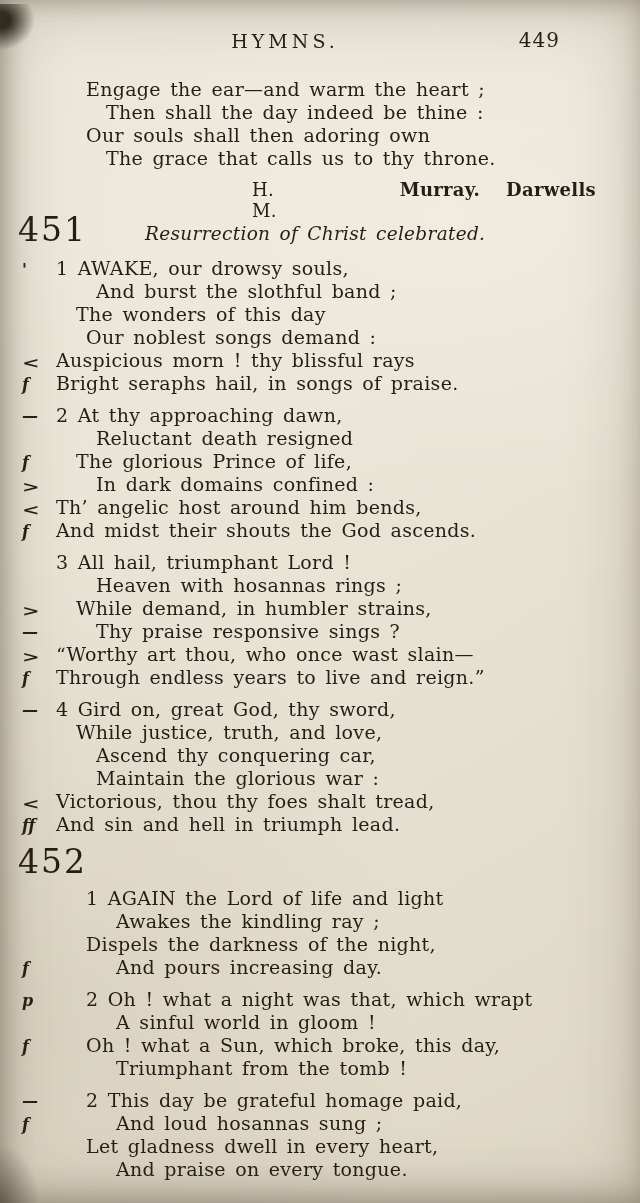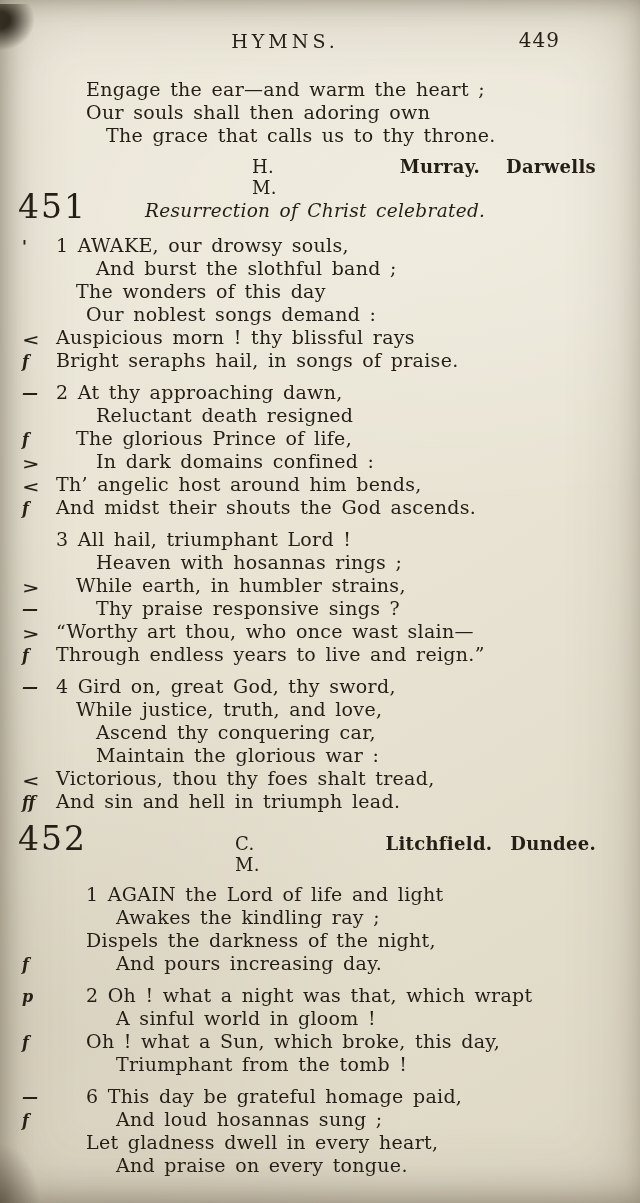"Then shall the day indeed" div.line { html: none -> <div><span>Then shall the day indeed be thine :</span></div> }
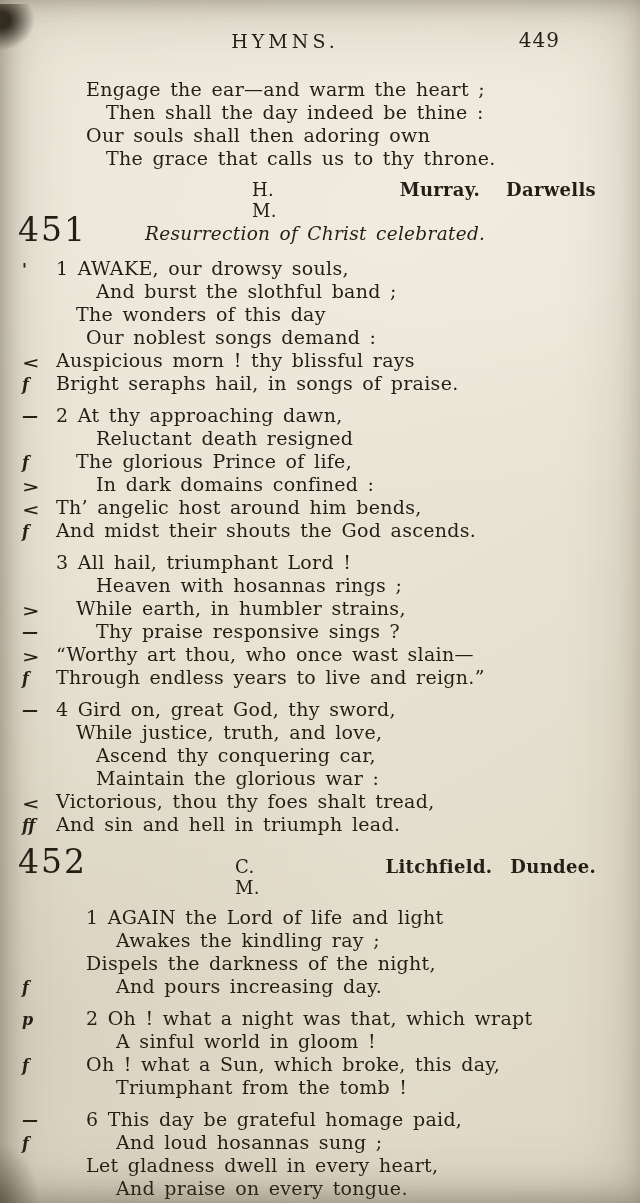"While earth, in humbler strains," span.text { text: earth -> demand }
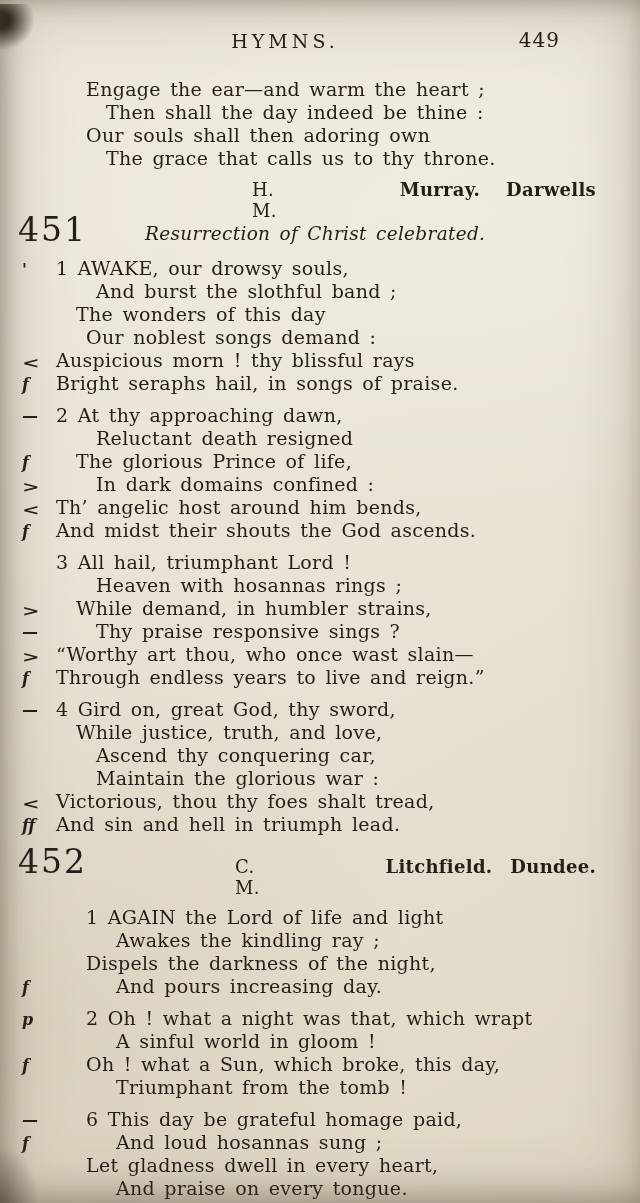"C. M." div.heading-right { html: <div> <div> <span>C. M.</span> <span> <span>Litchfield.</span> <span>Dundee.</span> </span> </div> </div> -> none }
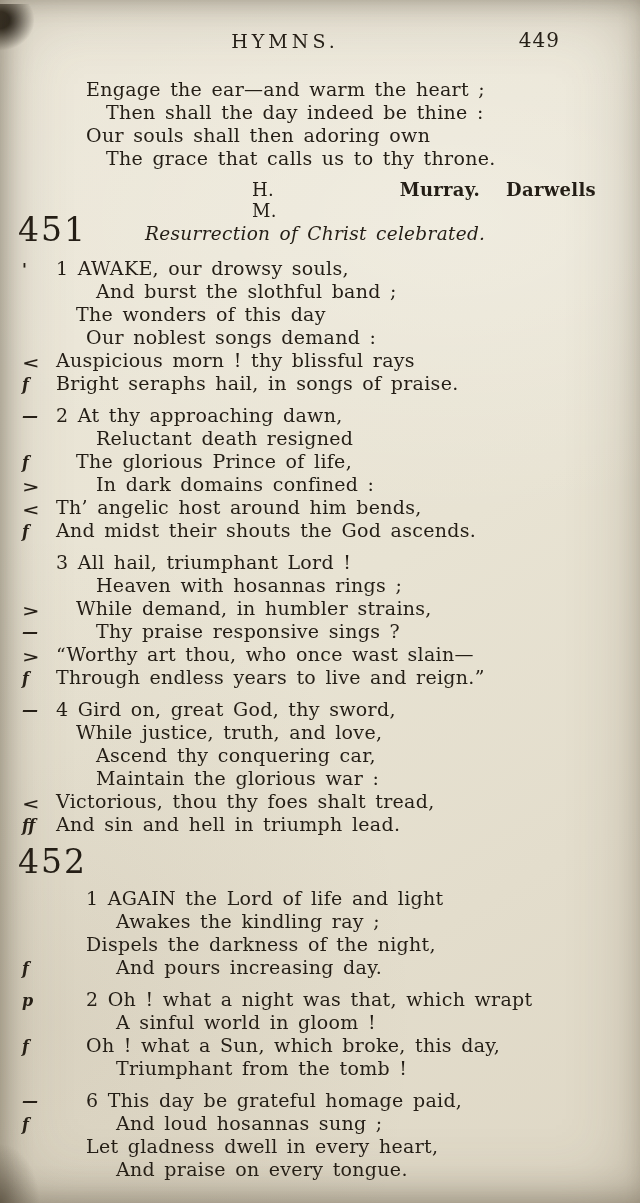"6 This day be grateful" span.text { text: 6 -> 2 }
